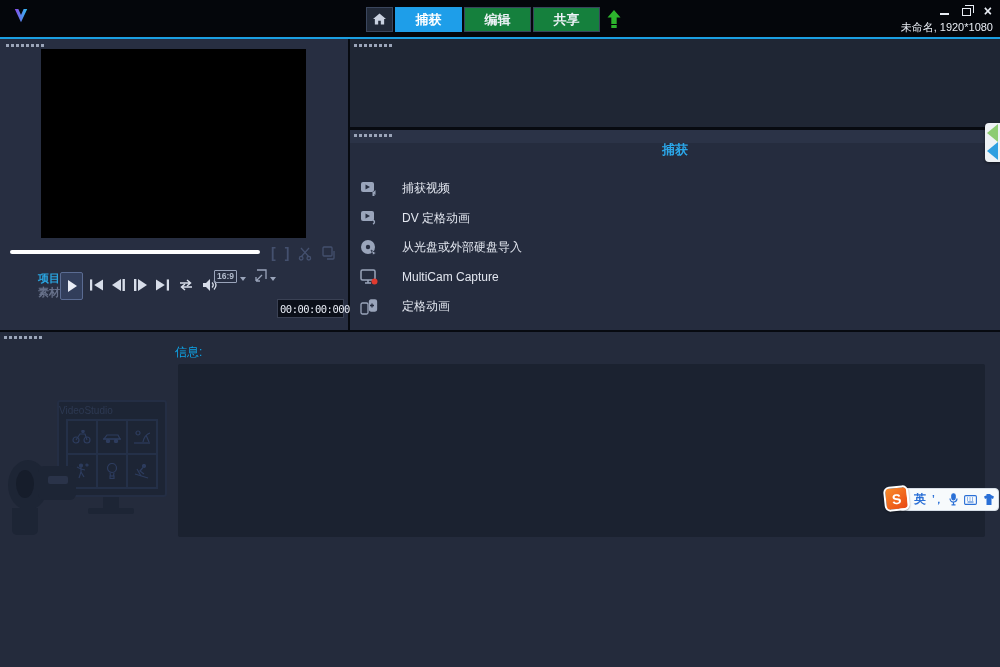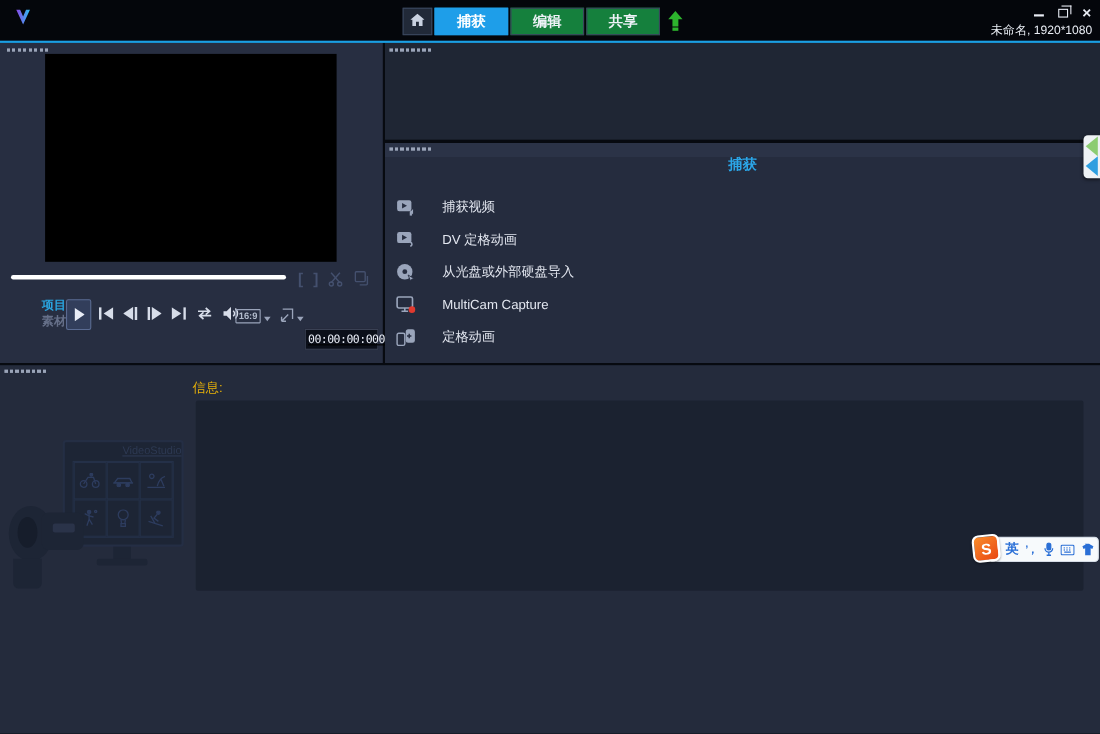"16:9" .aspect-row { top: 241px -> 230px }
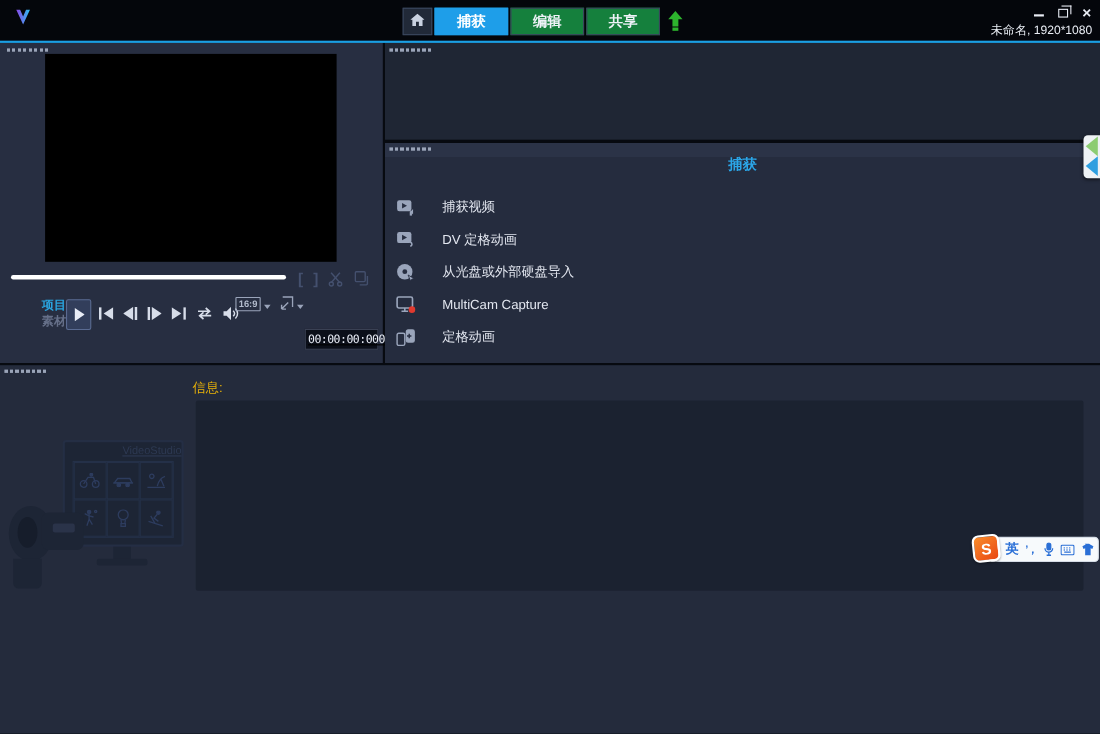"00:00:00:000" .timecode-box { text-decoration: underline -> none }
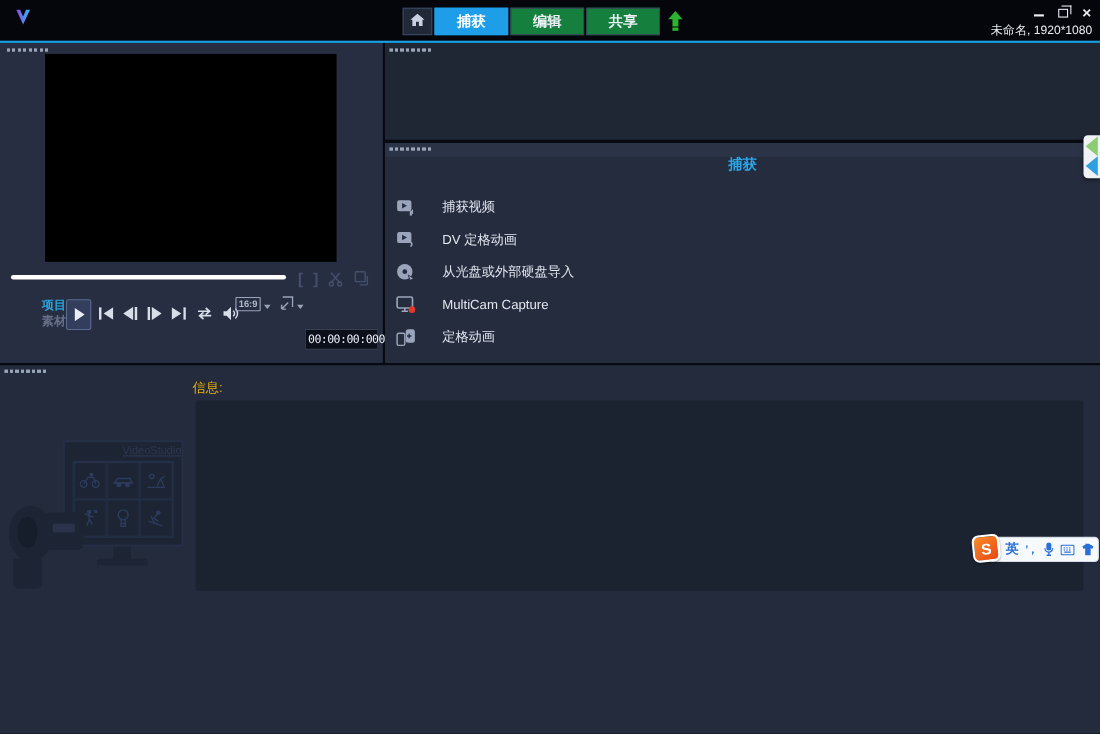"信息:" .info-label { color: #eab308 -> #0ea5e9 }
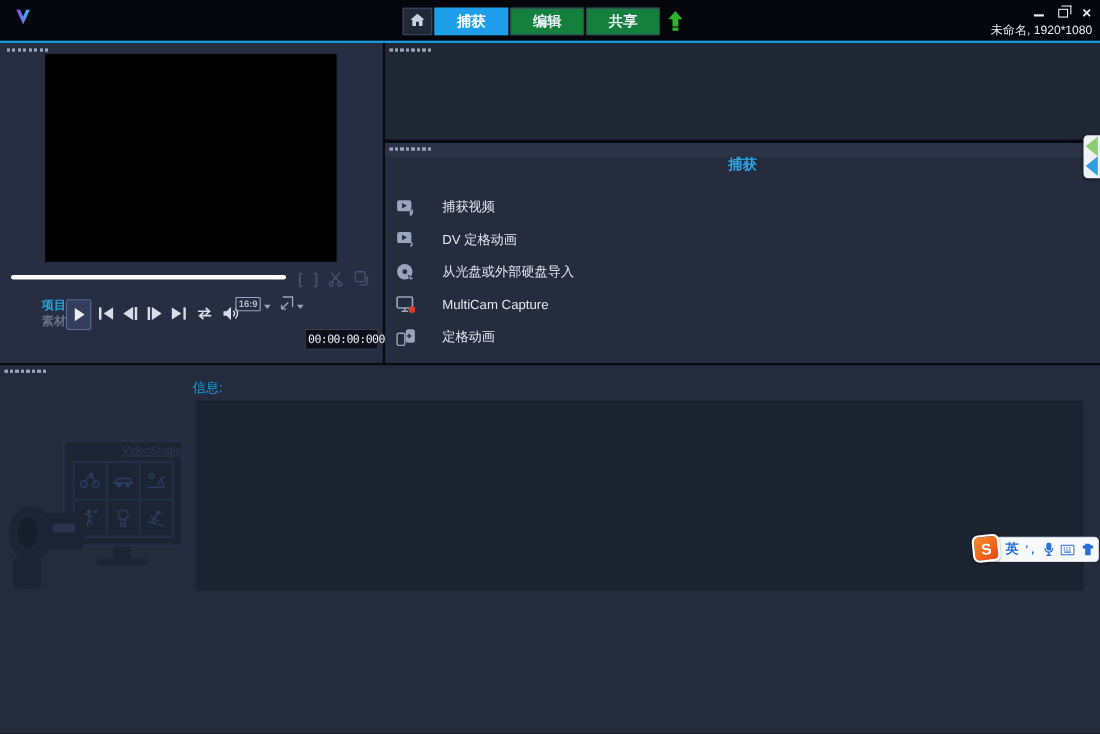"VideoStudio" .wm-brand { text-align: right -> left; text-decoration: underline -> none }
